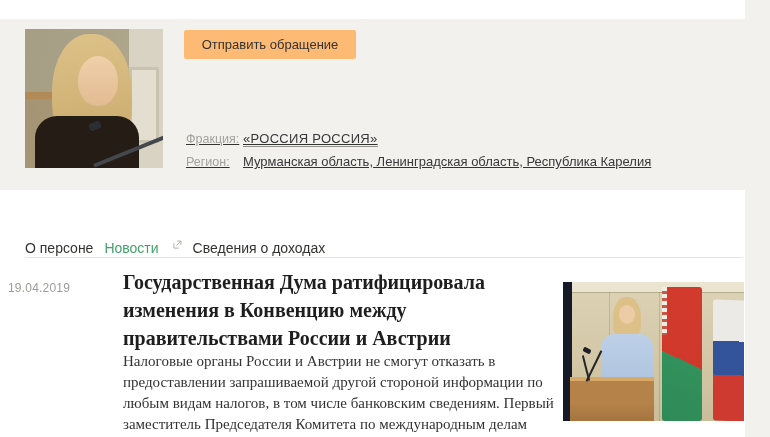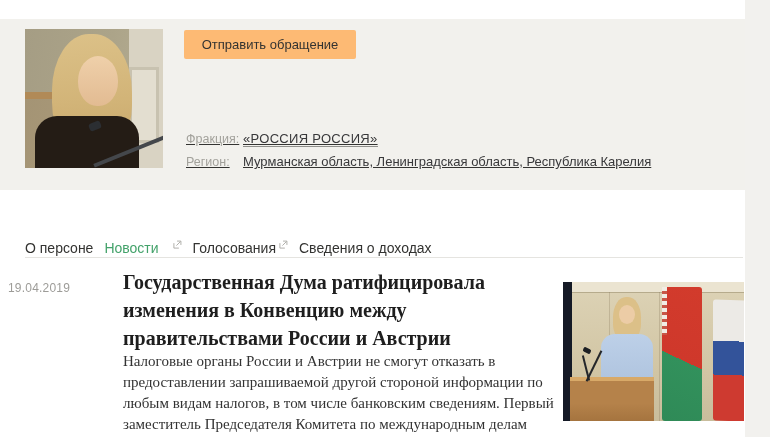"Голосования" div.tab { html: <div> <span>Голосования</span><span><svg> <path></path> <path></path> <path></path> </svg></span> </div> -> none }
